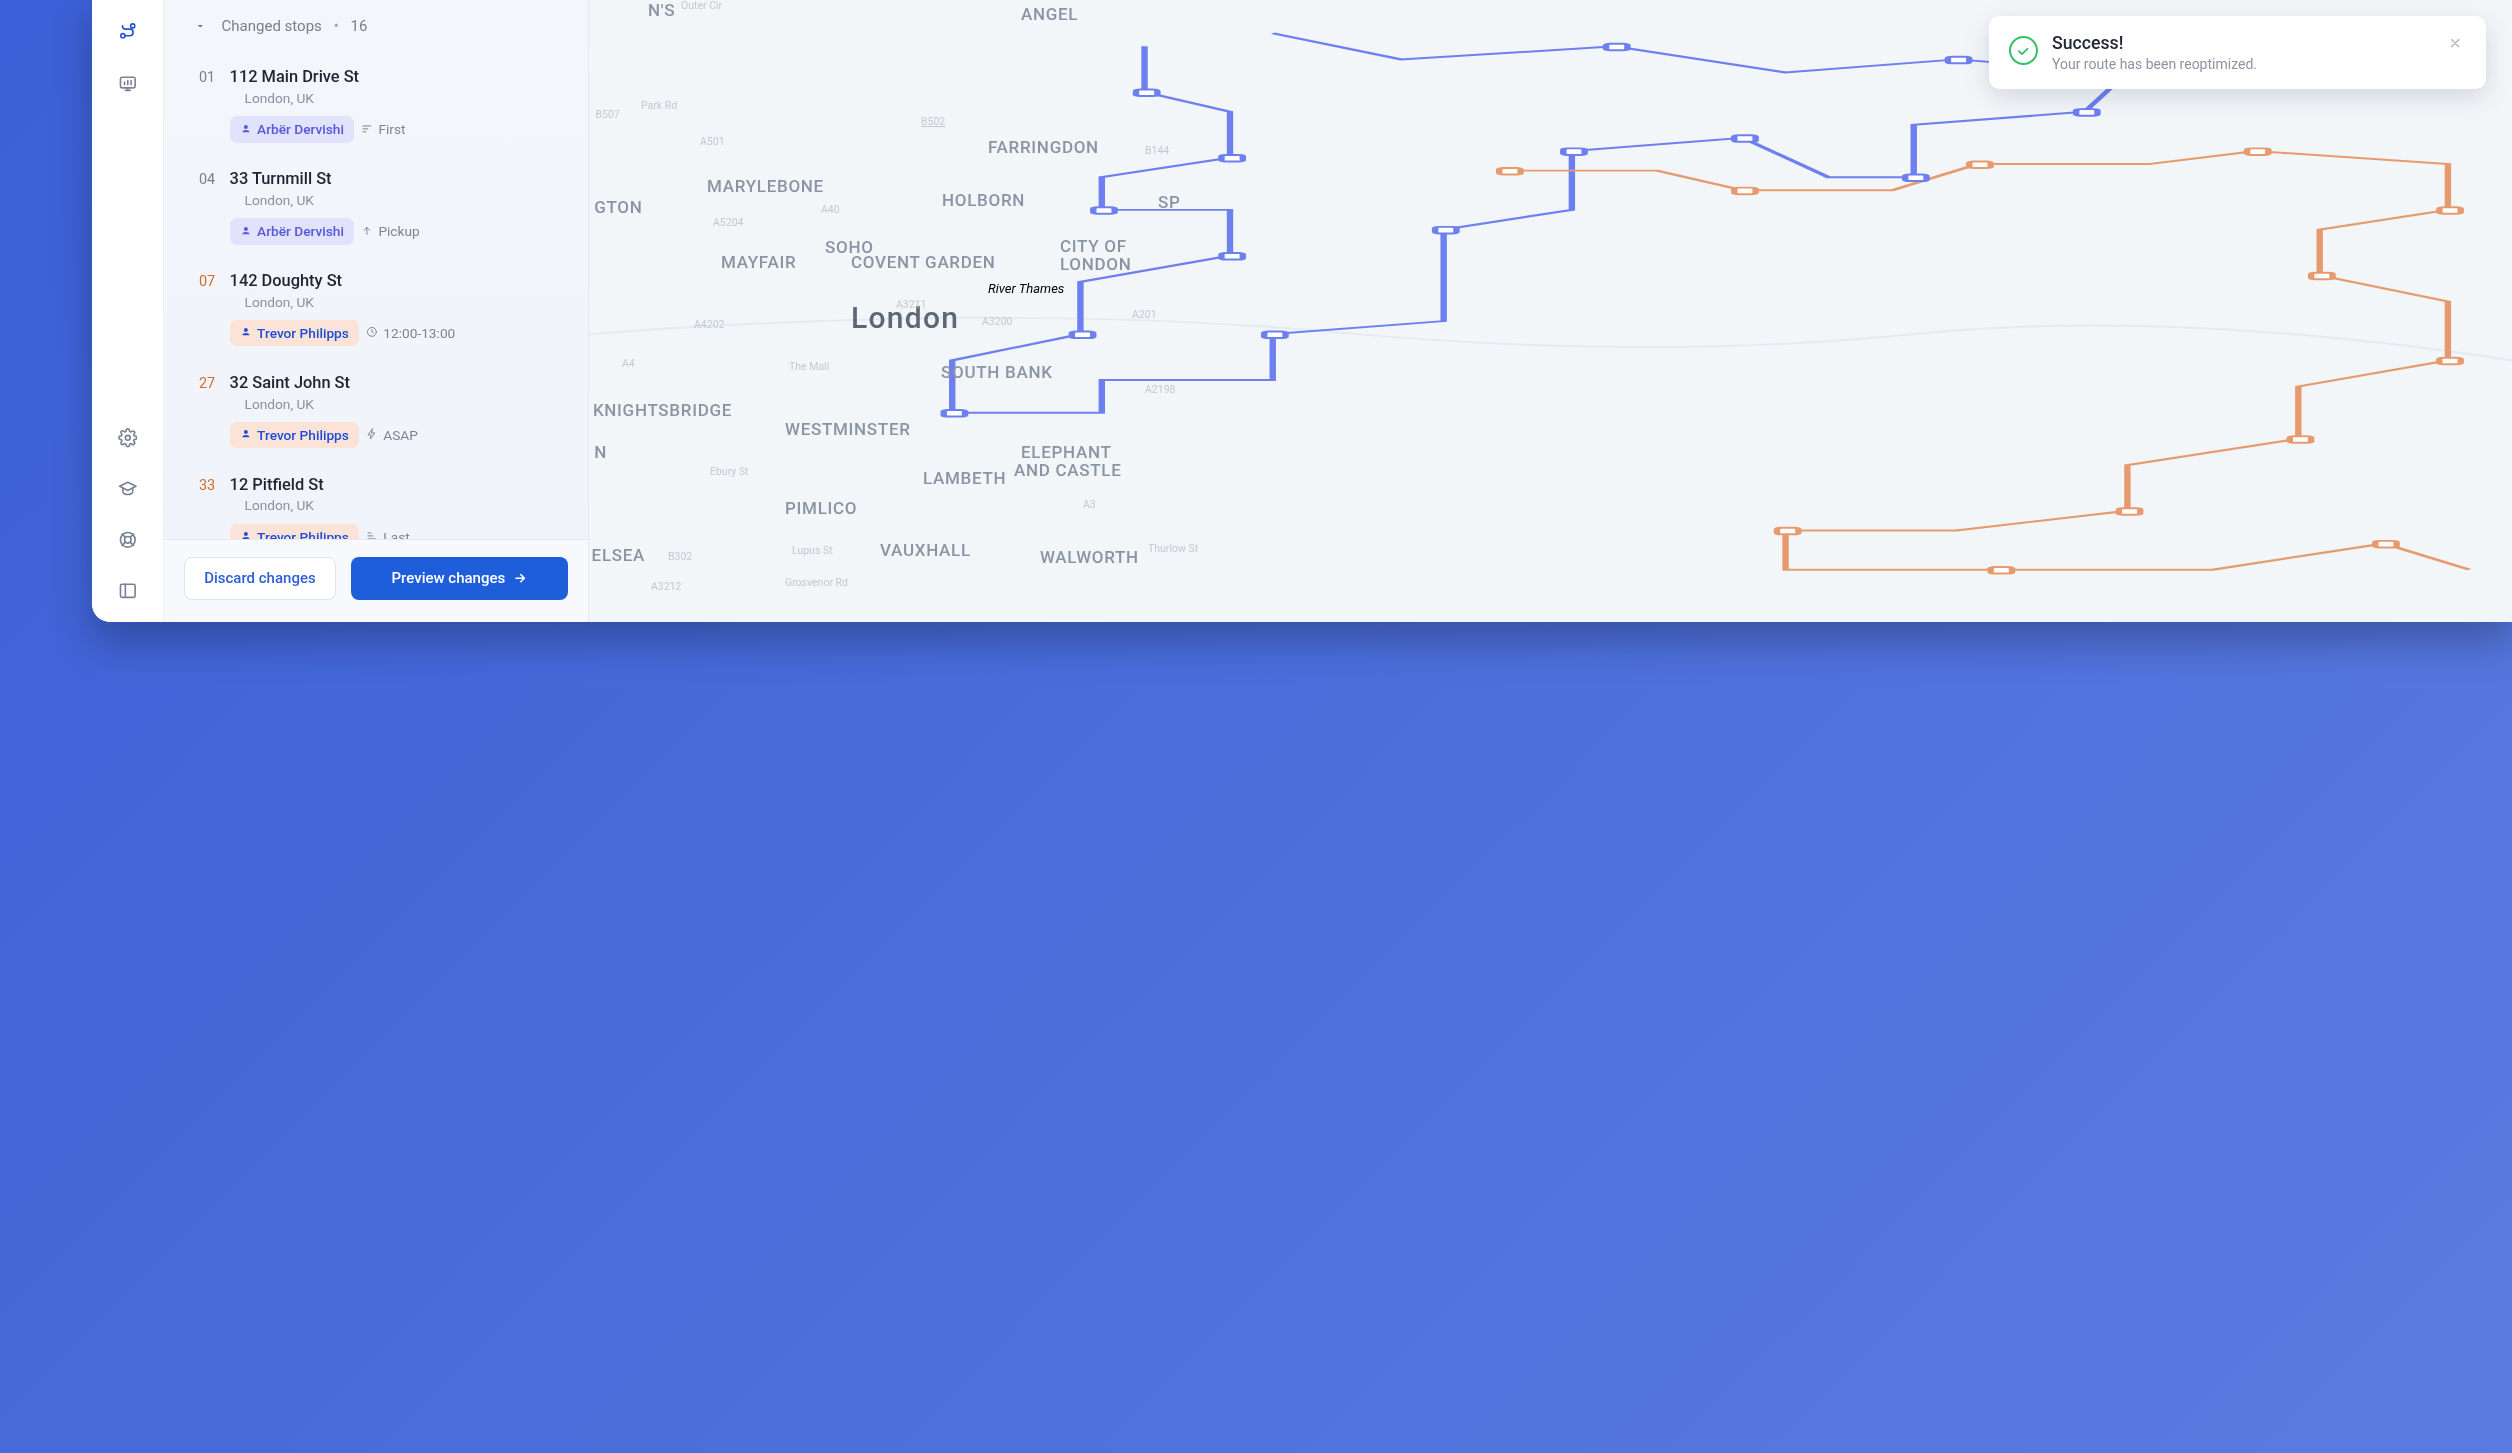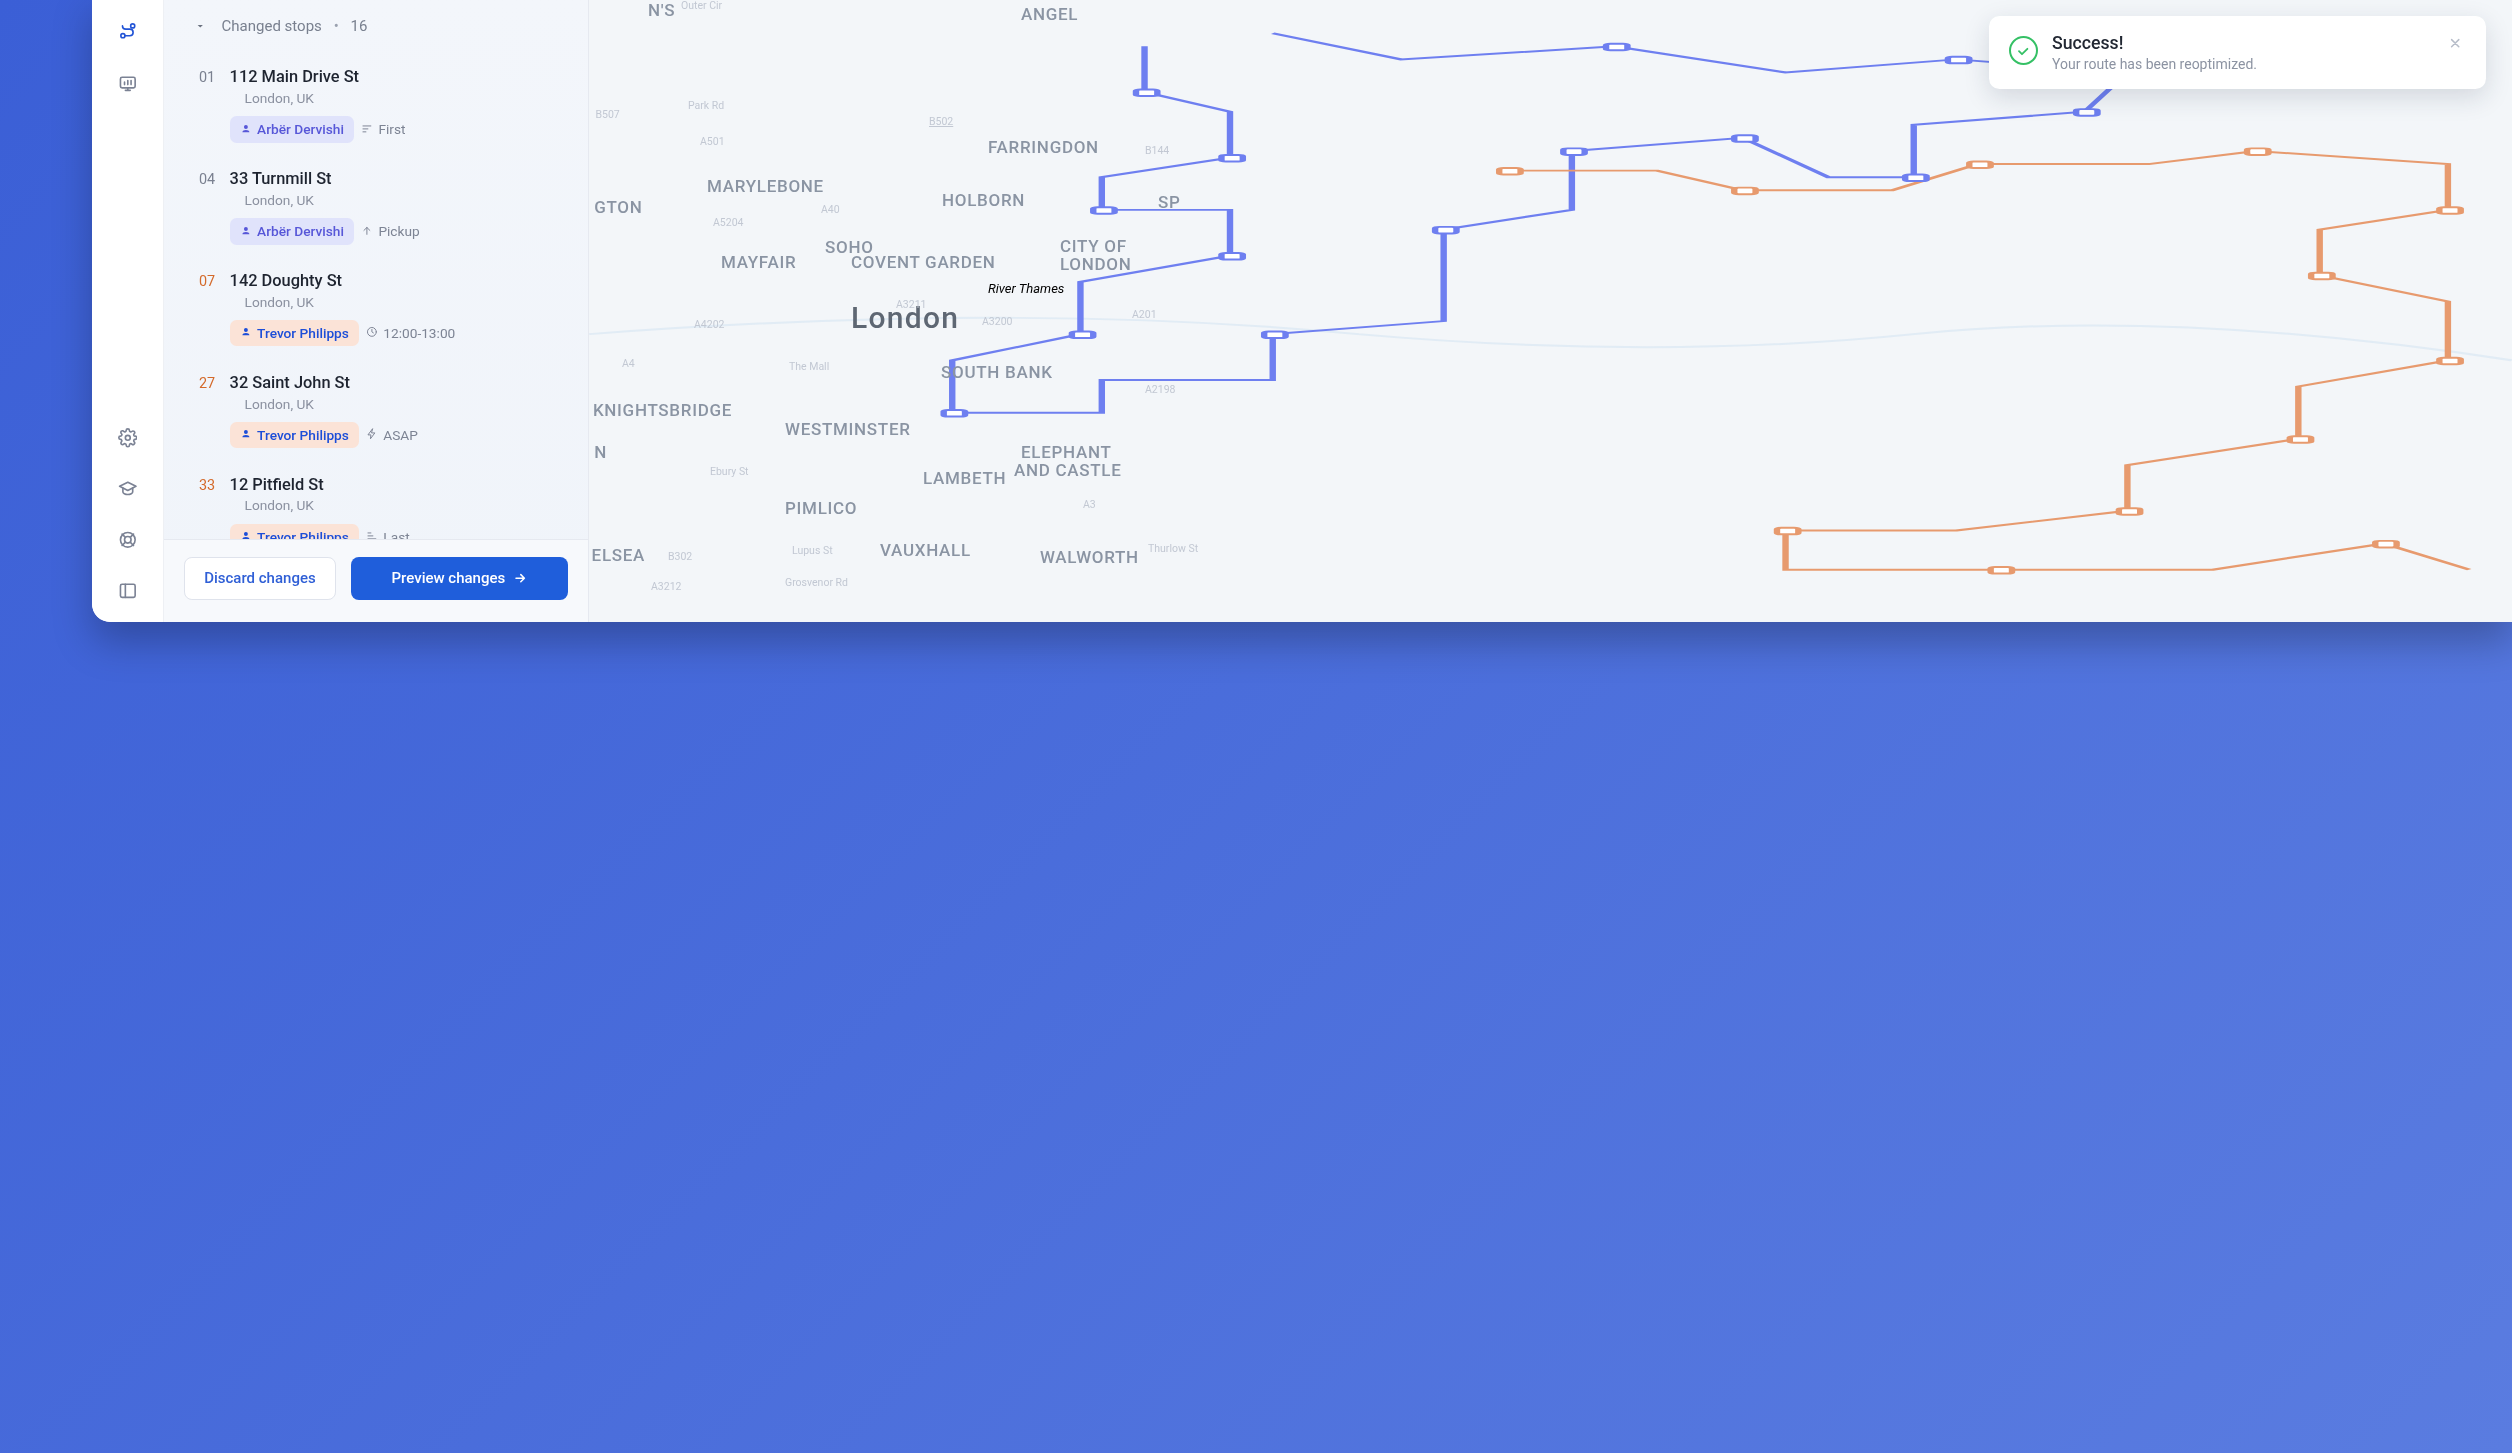"Park Rd" div.road { margin-left: 47px -> none }
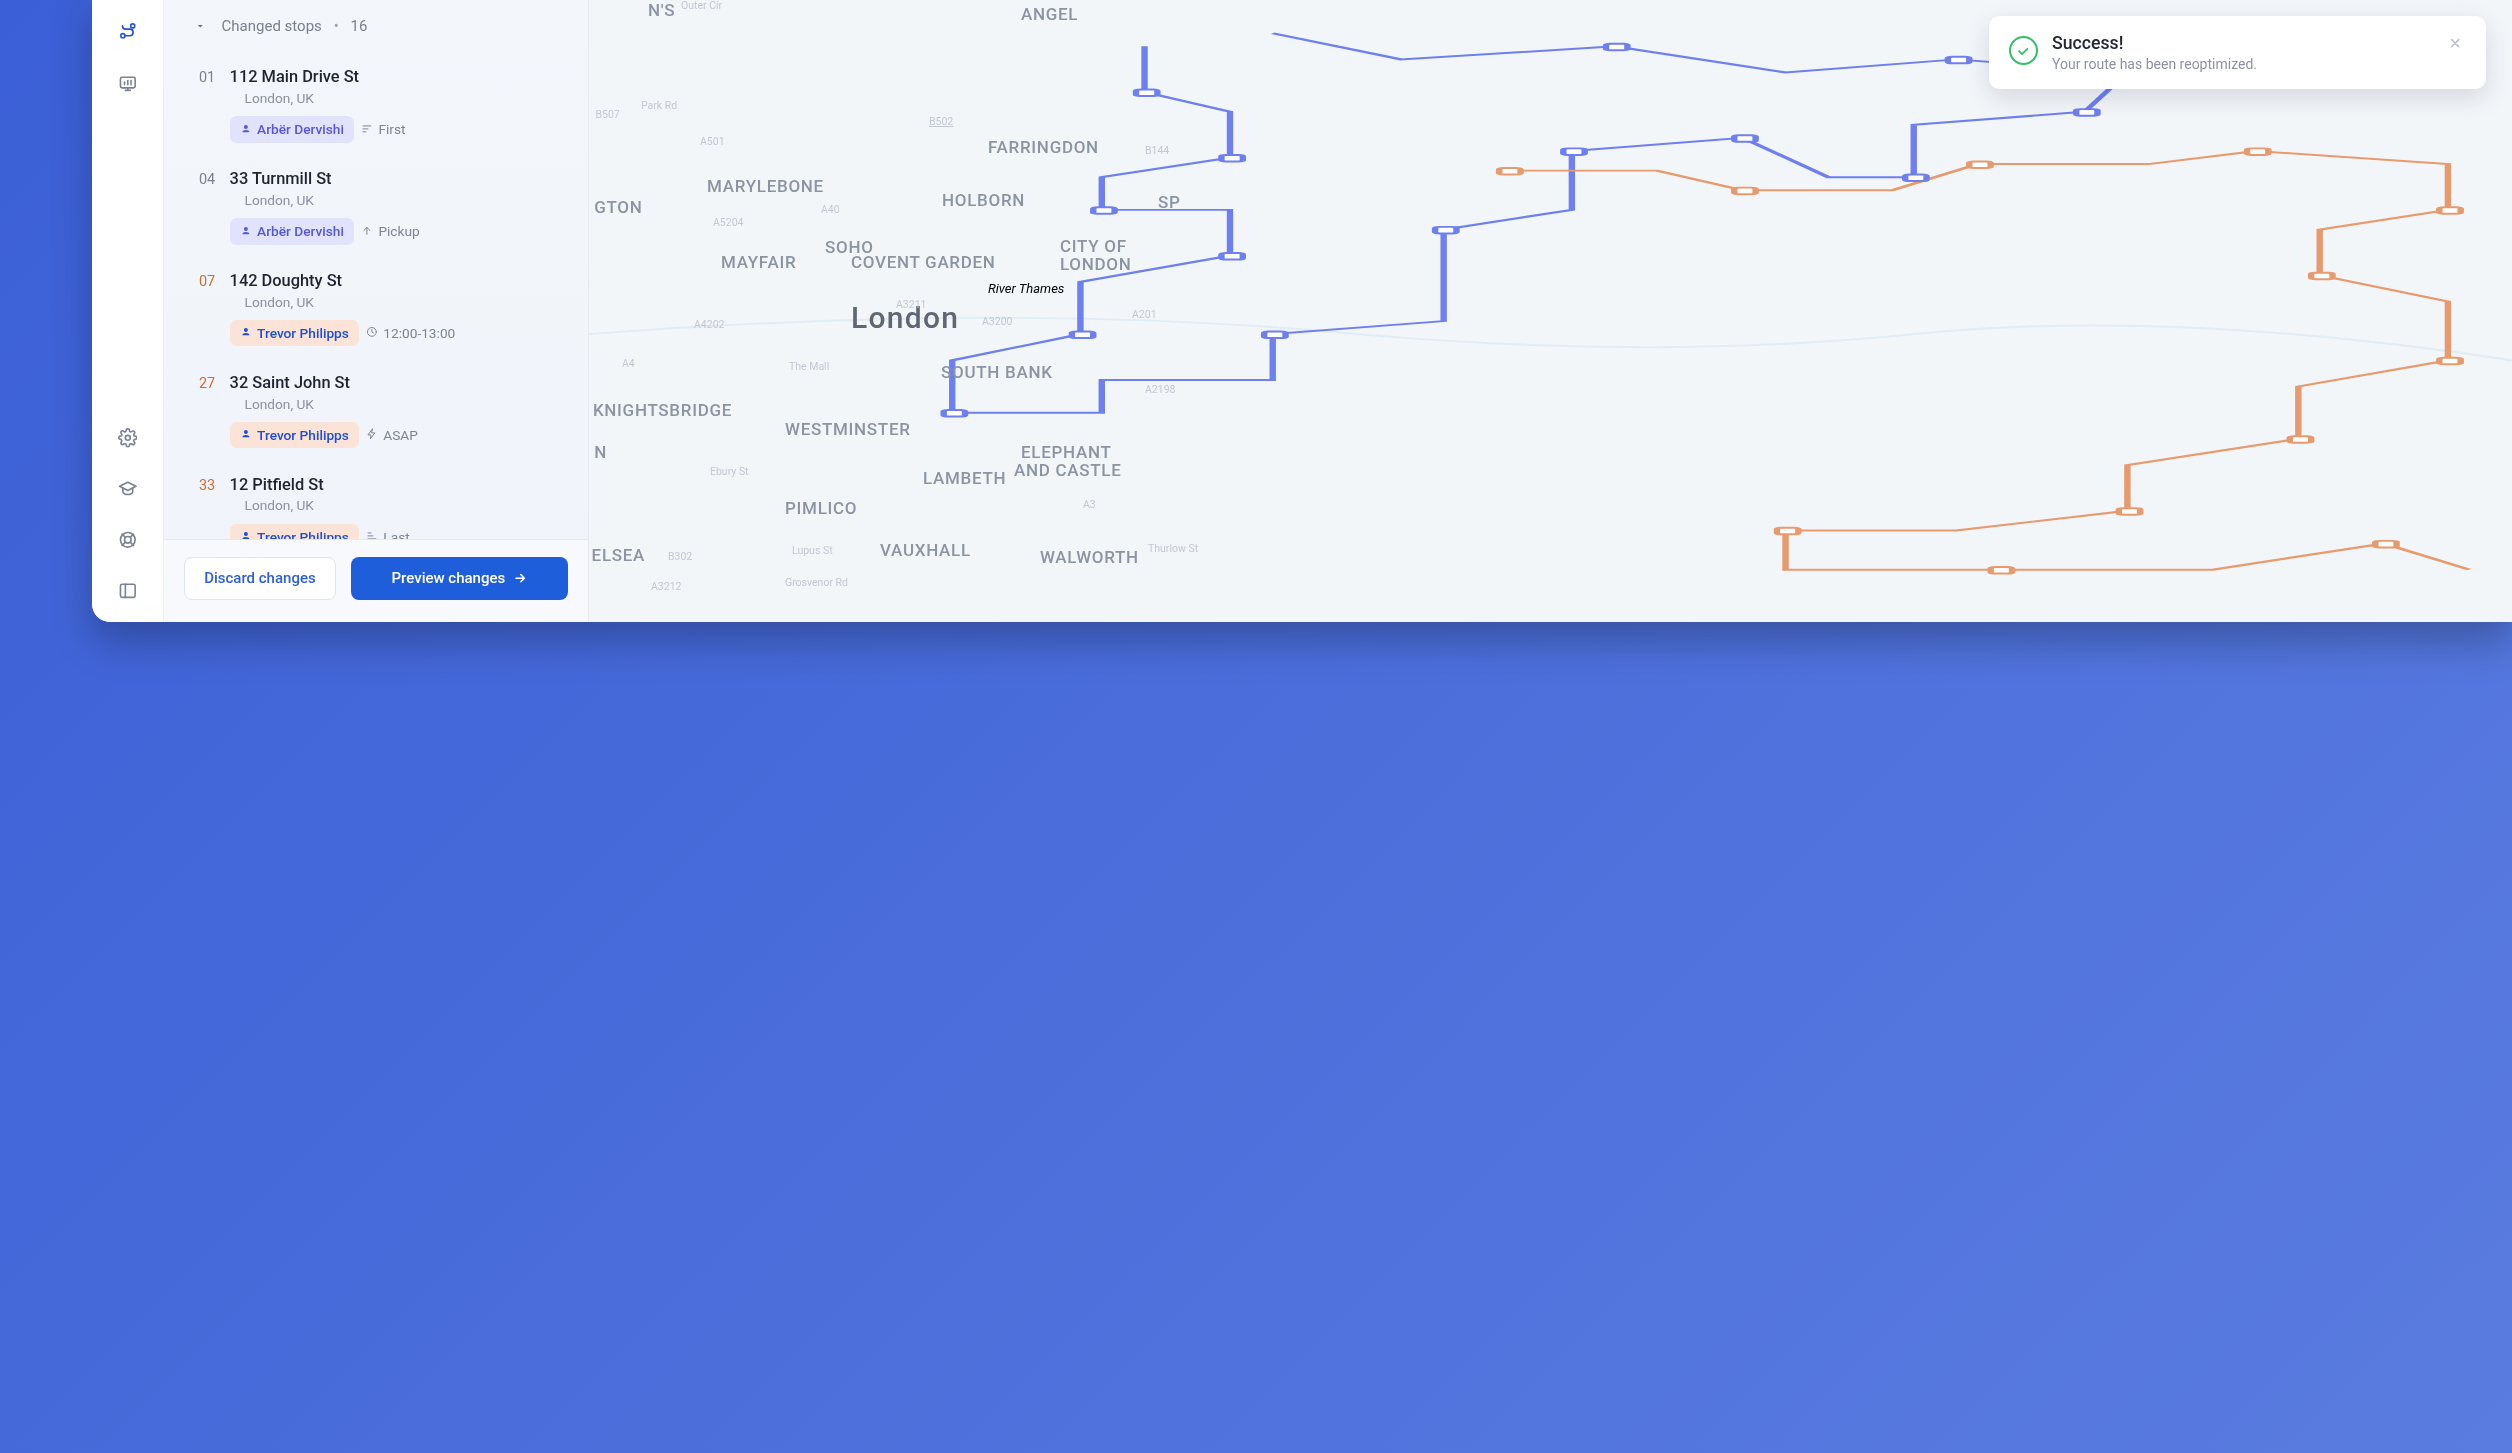"B502" div.road { left: 340px -> 332px }
